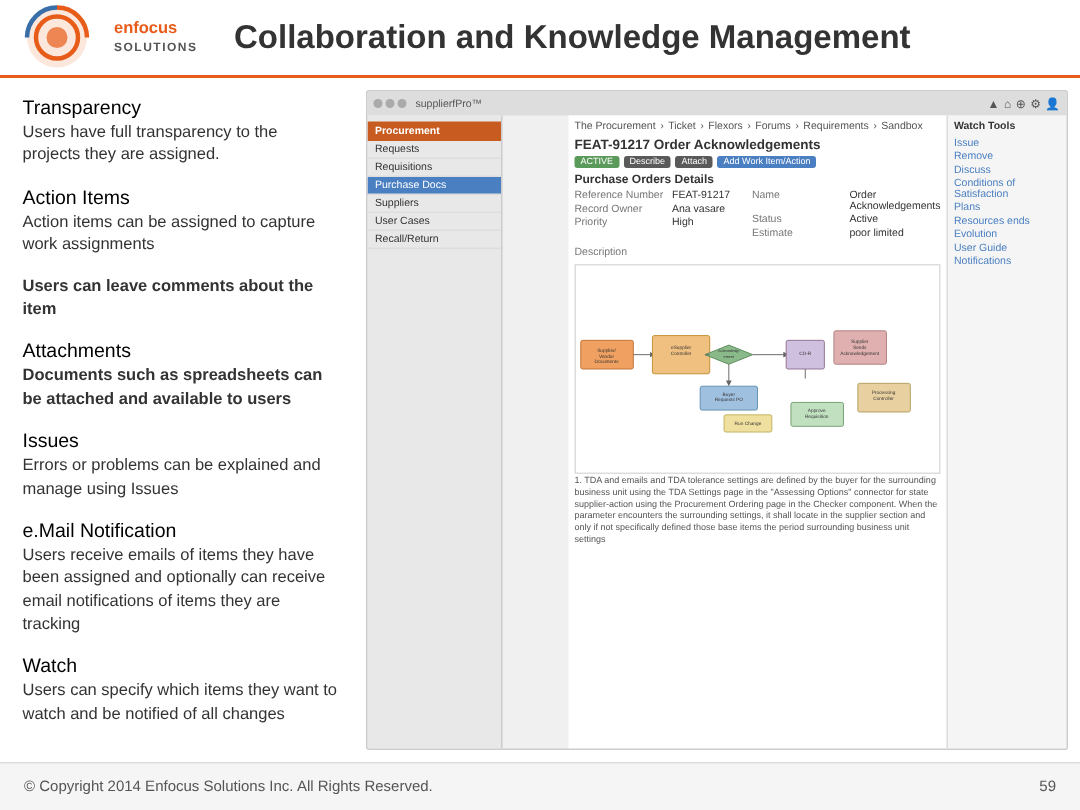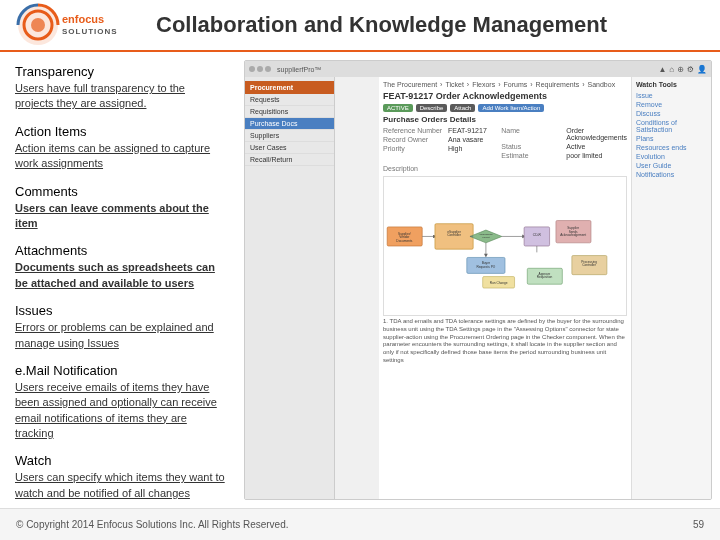"enfocus" .logo-text { margin-left: 2px -> 16px }
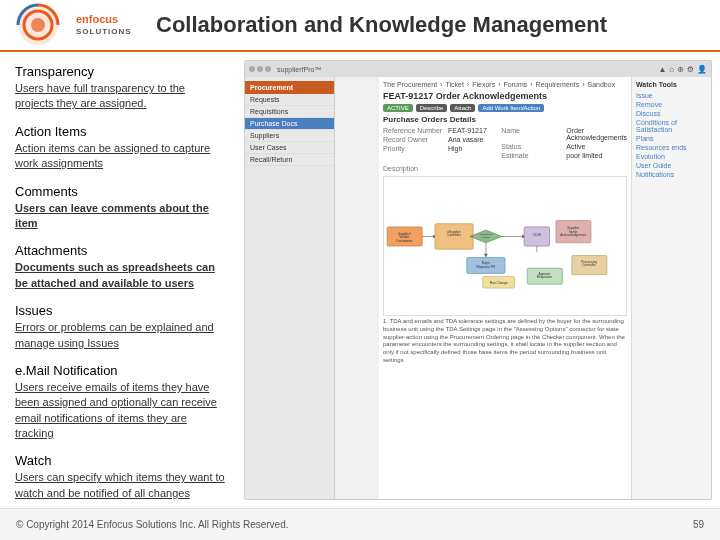"Users have full transparency to" .feature-desc { text-decoration: underline -> none }
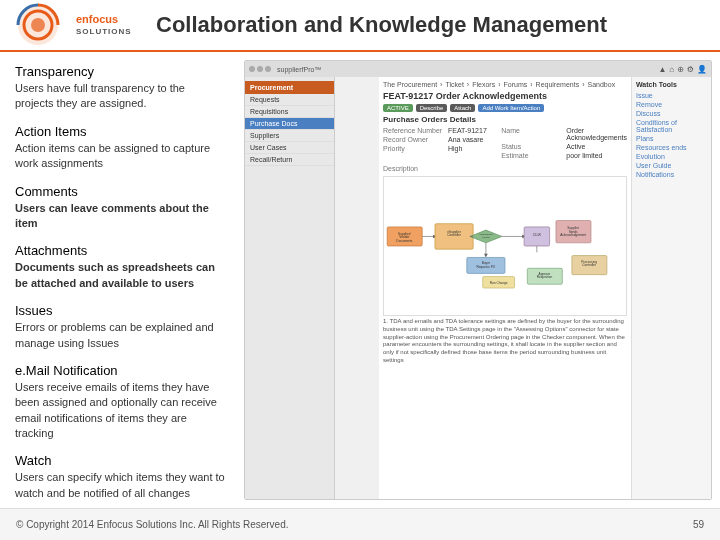"Comments" div.feature-title { html: <div>Comments</div> -> none }
